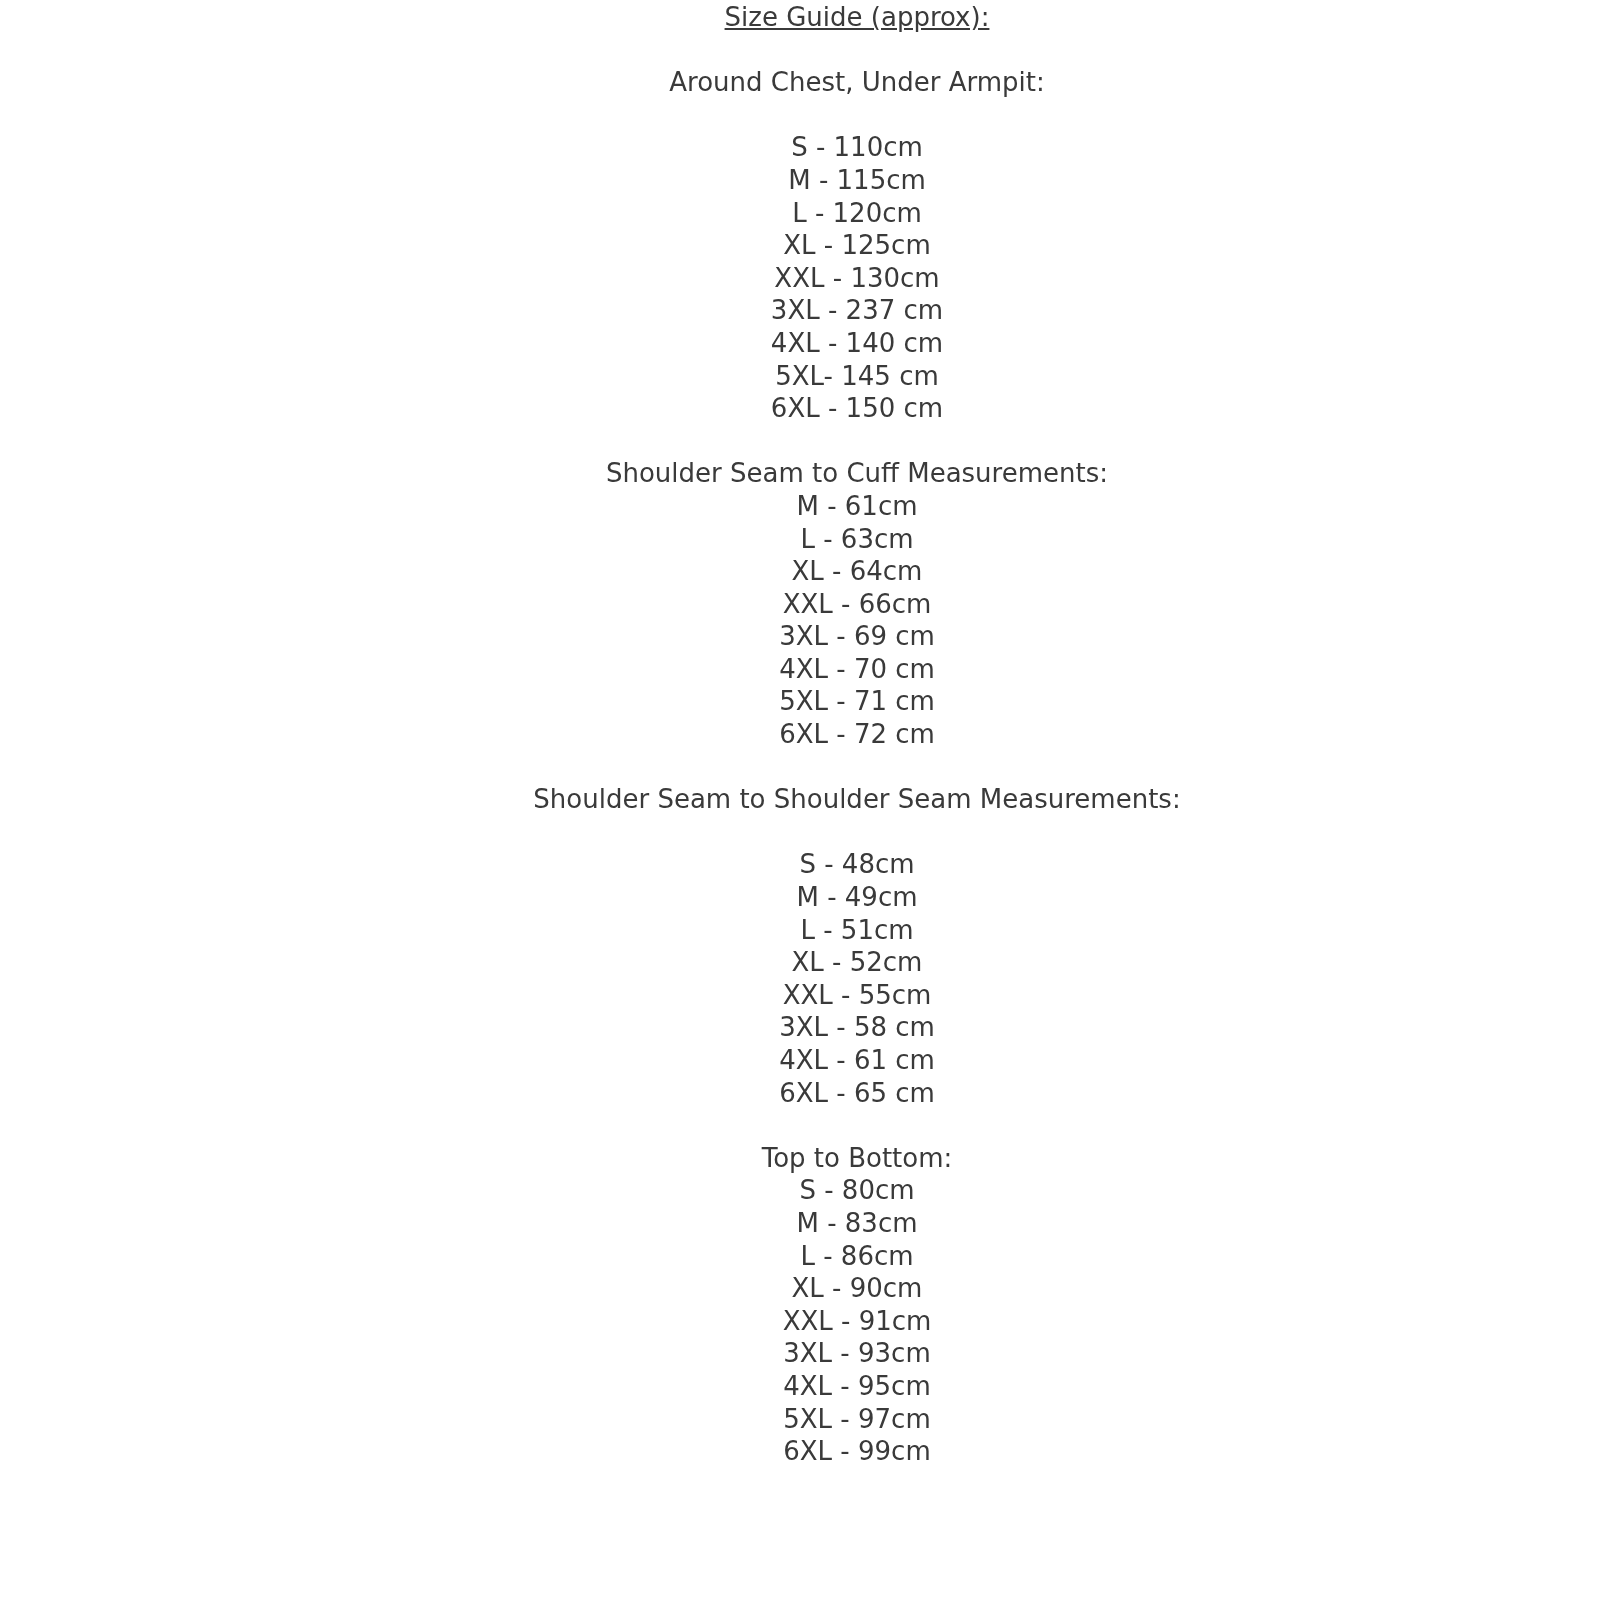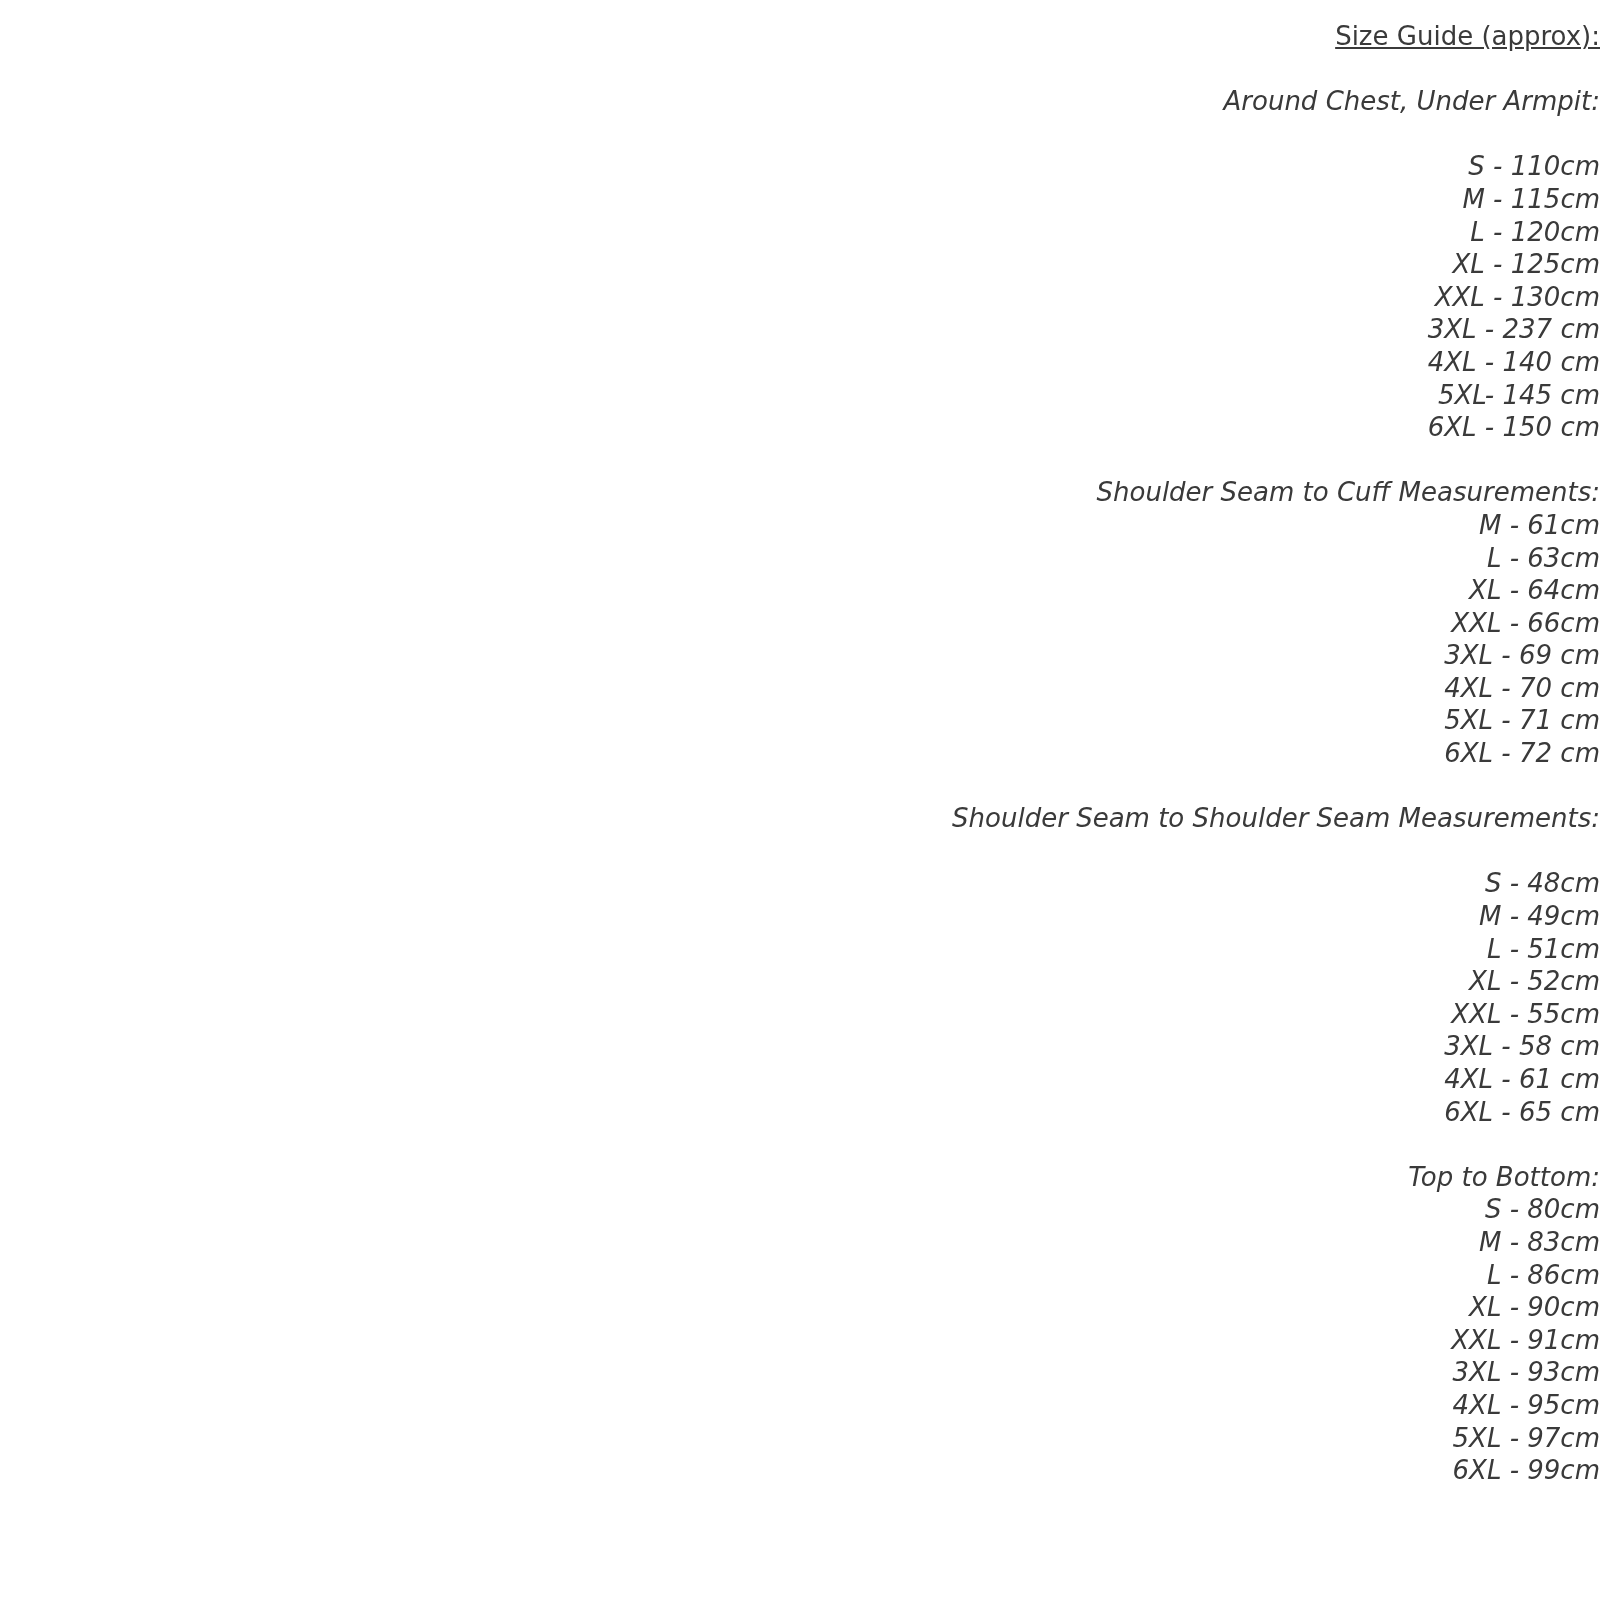"Size Guide (approx):" .content { padding-top: 20px -> 1px; text-align: right -> center }
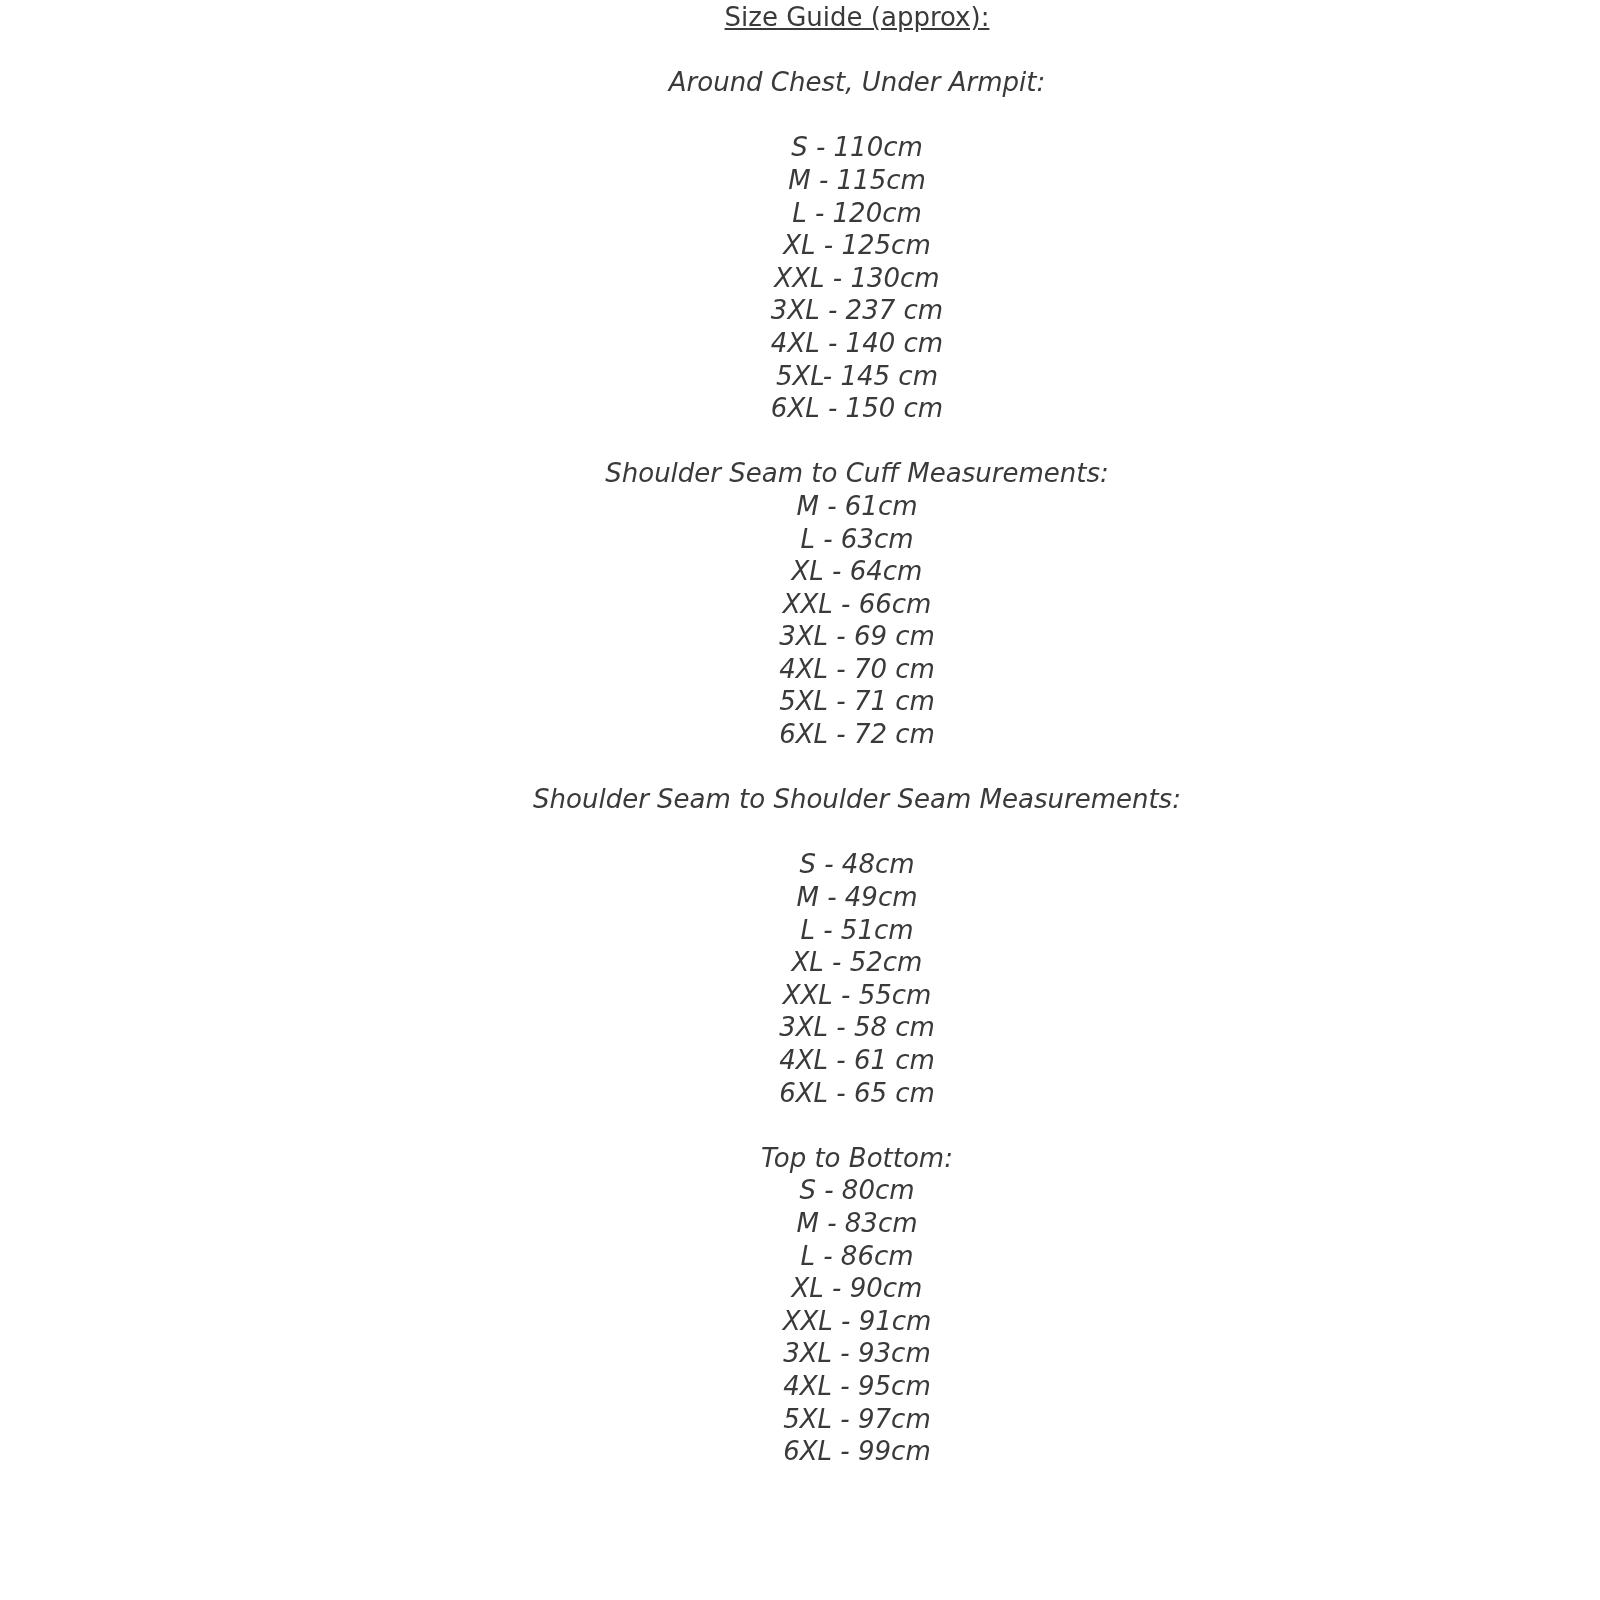"Around Chest, Under Armpit:" .section-heading { font-style: italic -> none }
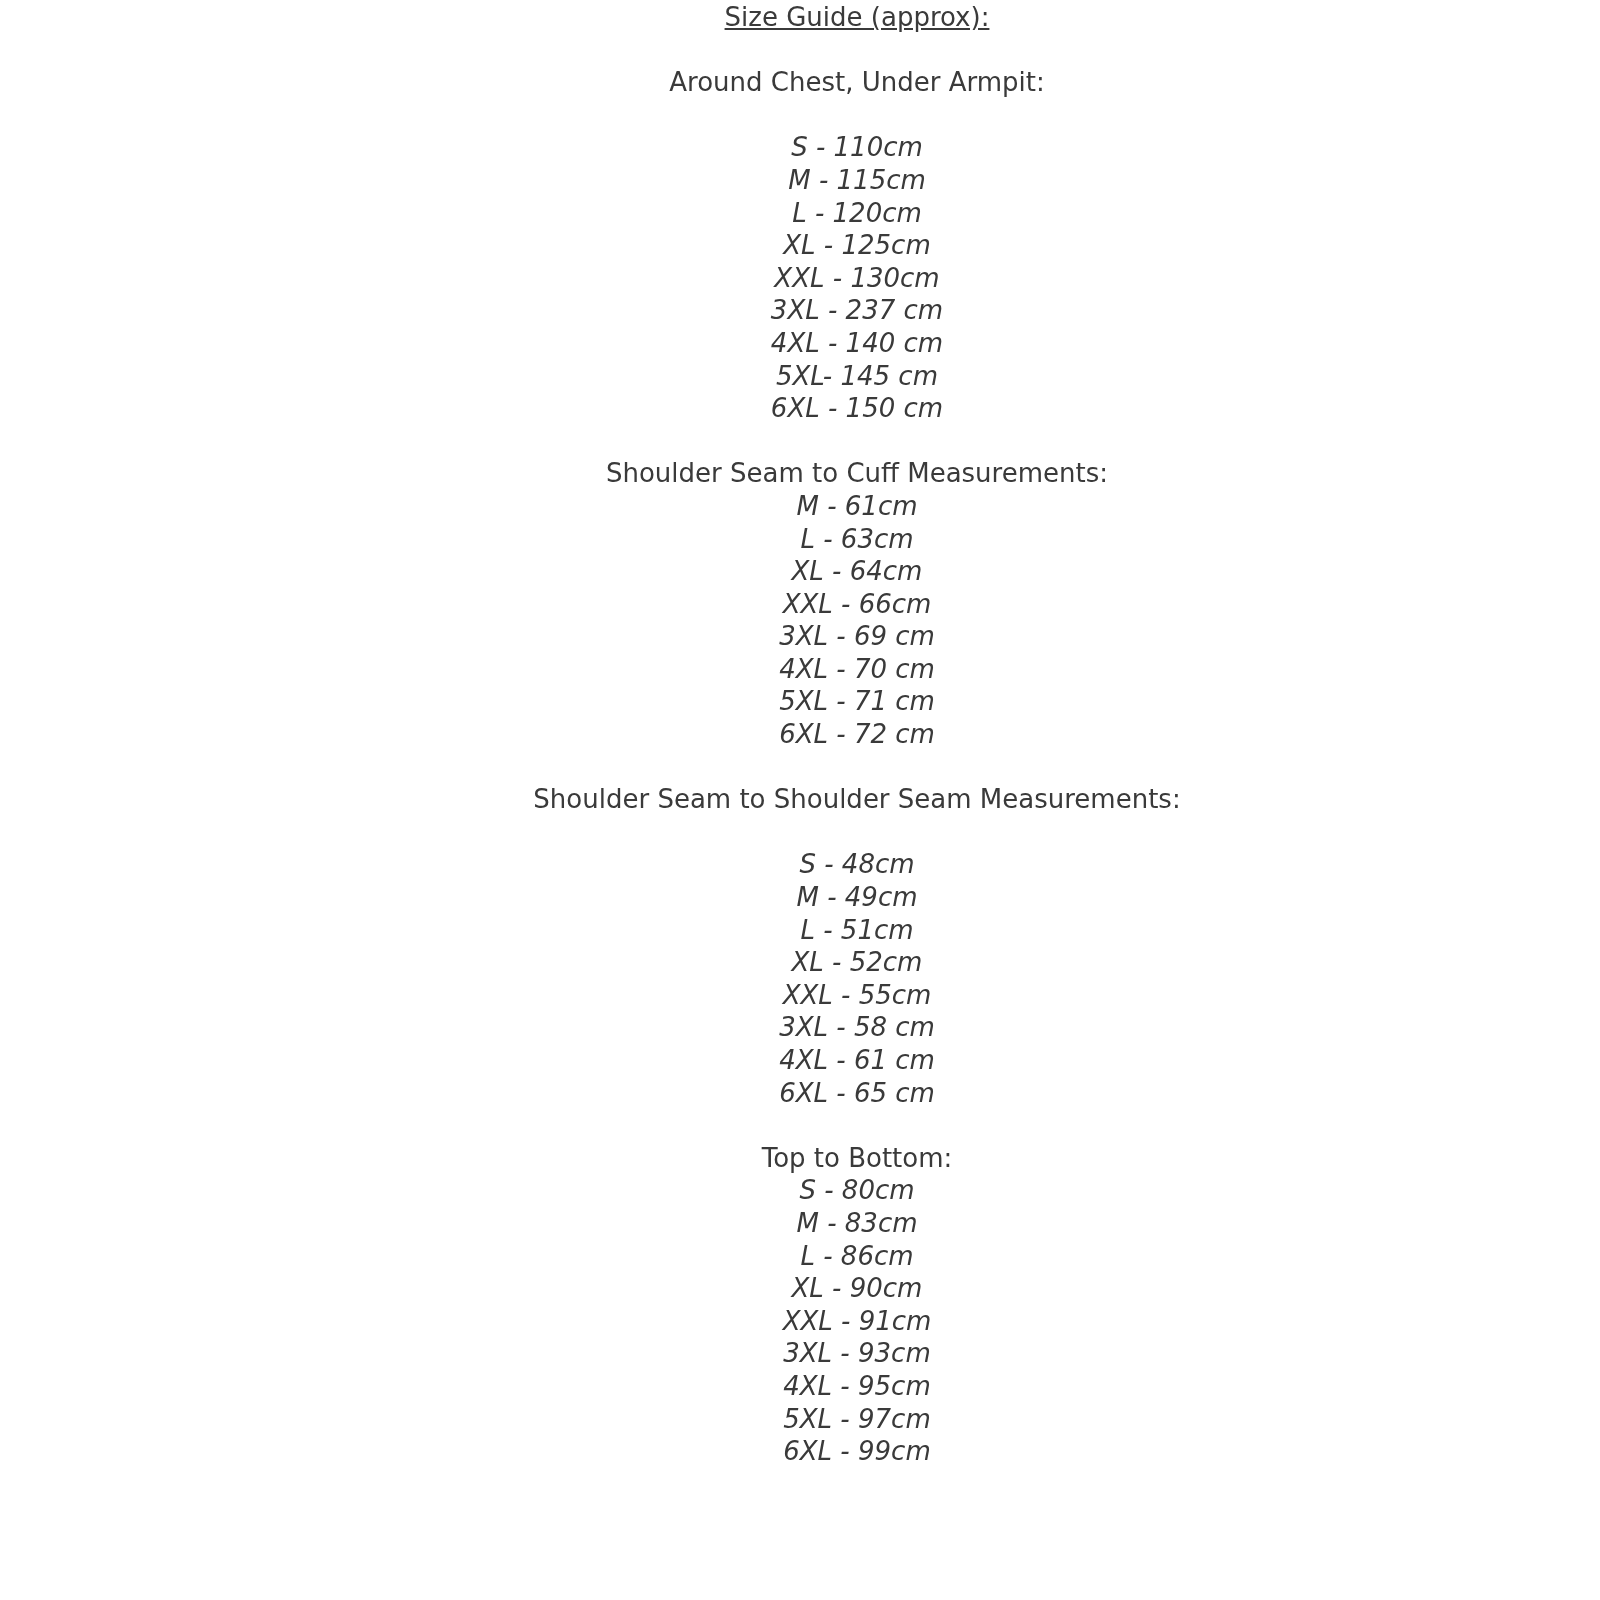"S - 110cm" .size-row { font-style: italic -> none }
